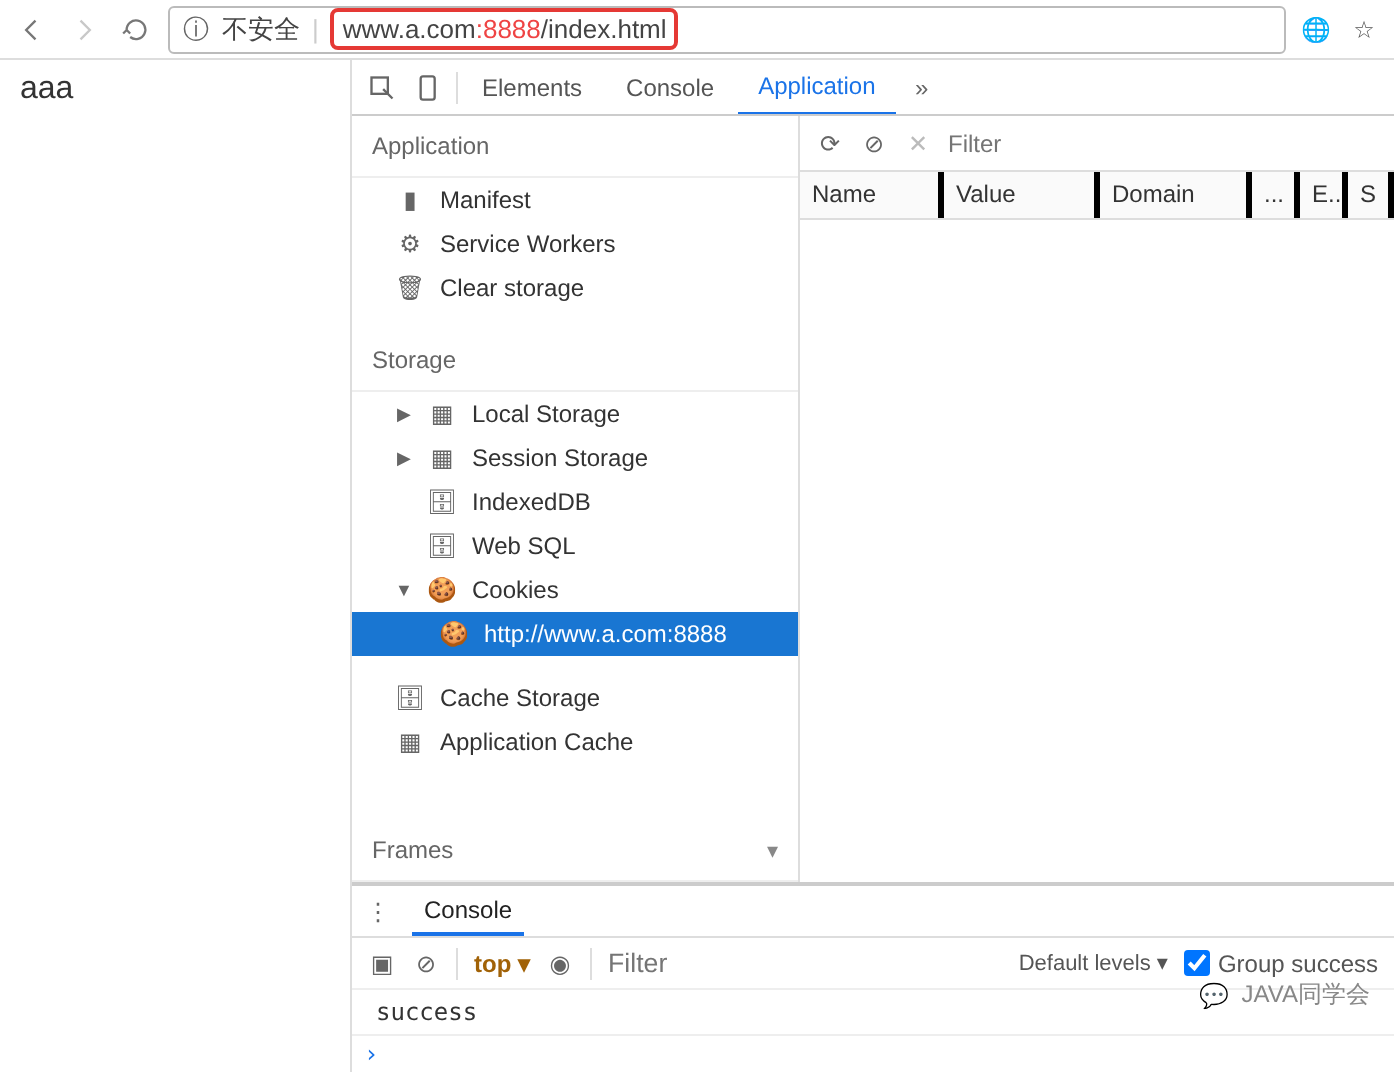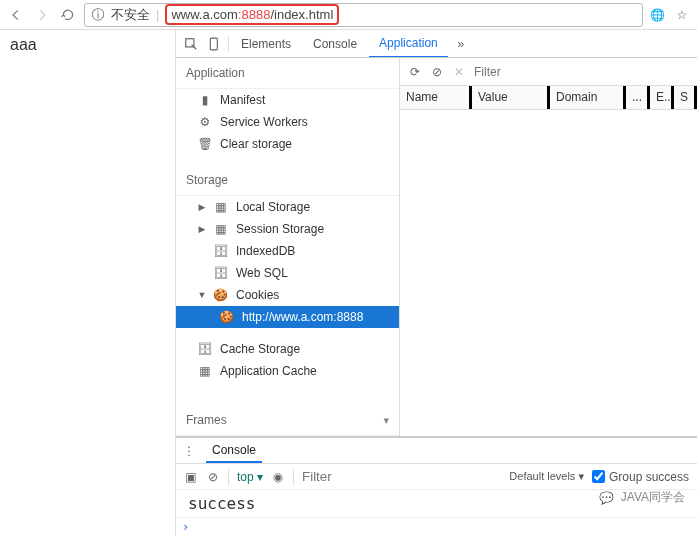"top ▾" .console-ctx { color: #0f766e -> #a16207; font-weight: none -> bold }
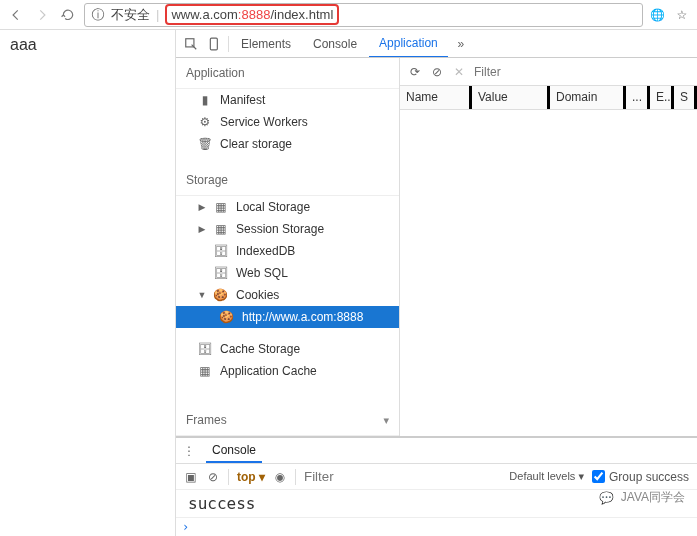"success" .console-out { font-size: 16px -> 12px }
